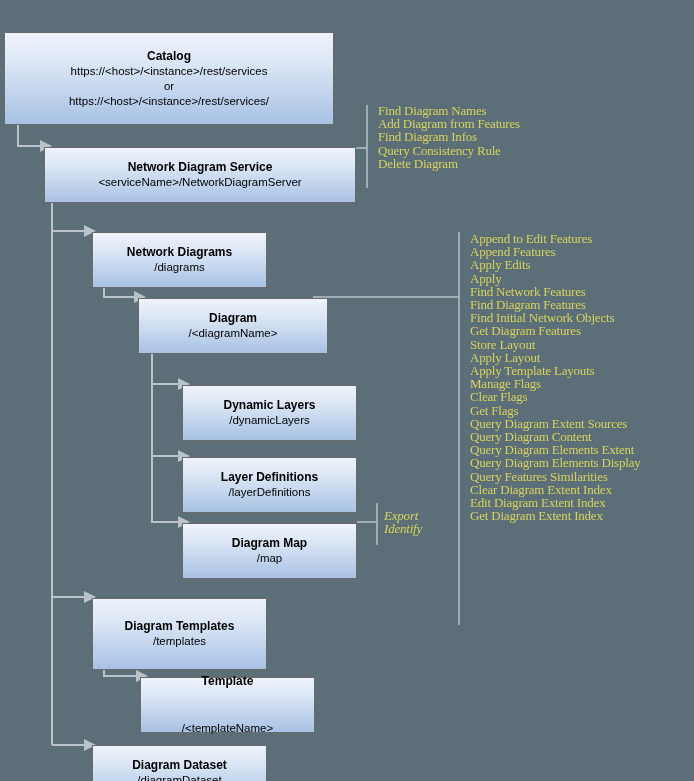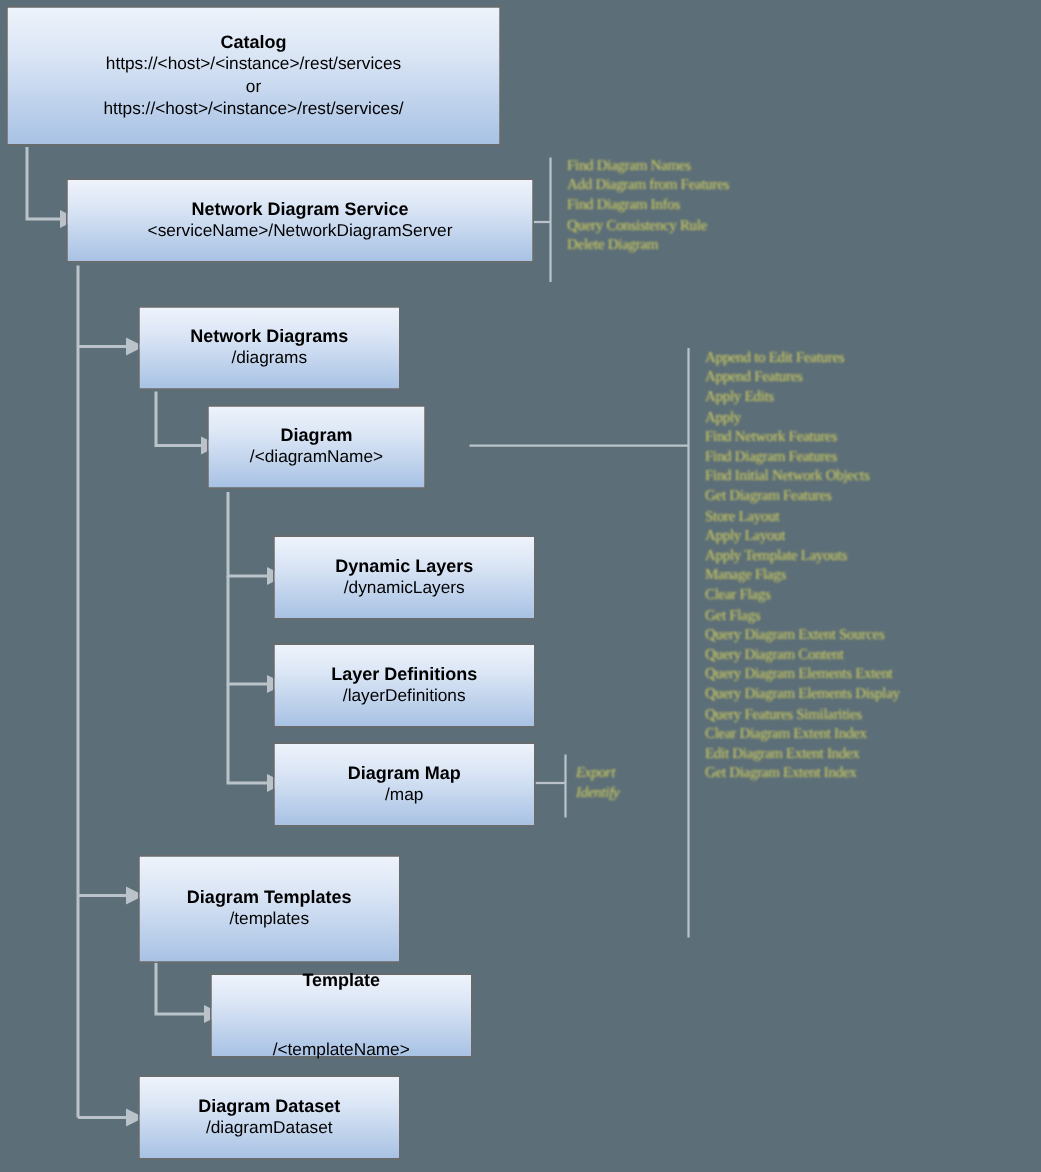"Catalog" .node { margin-top: none -> 28px }
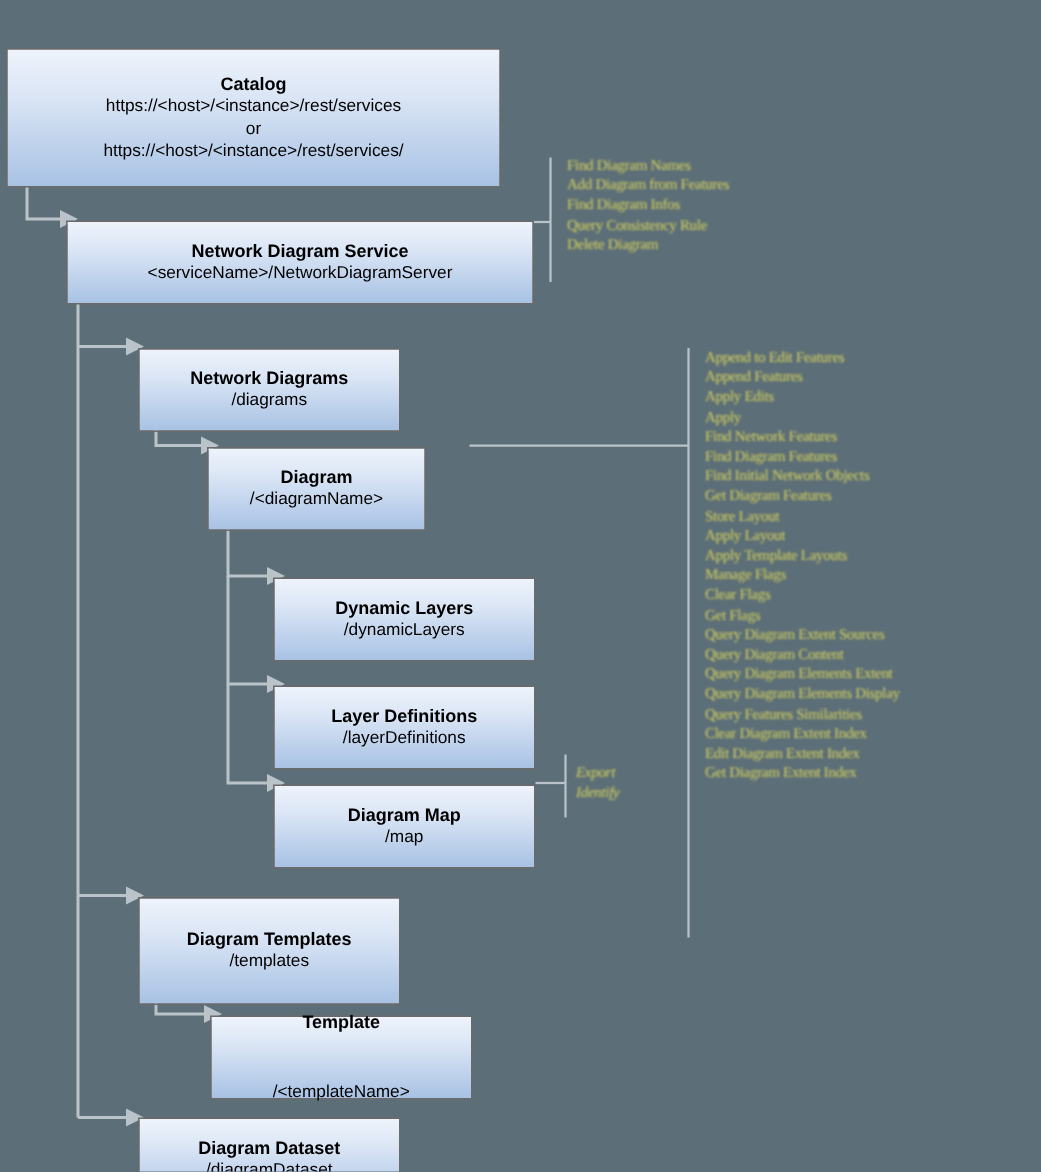"Find Diagram Names" .oplist { font-size: 10px -> 13px }
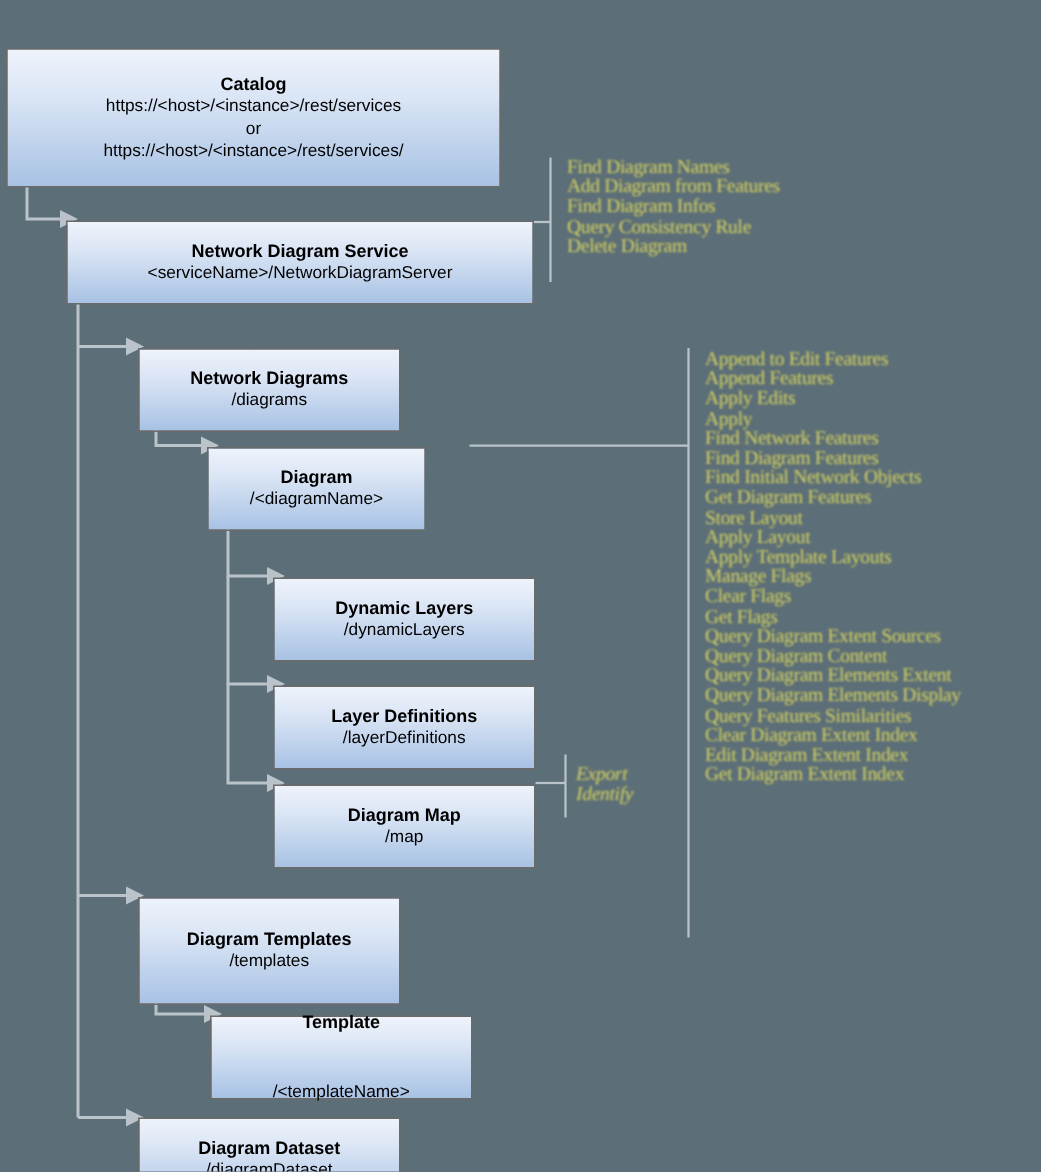"Diagram" div.node { width: 146px -> 190px }
